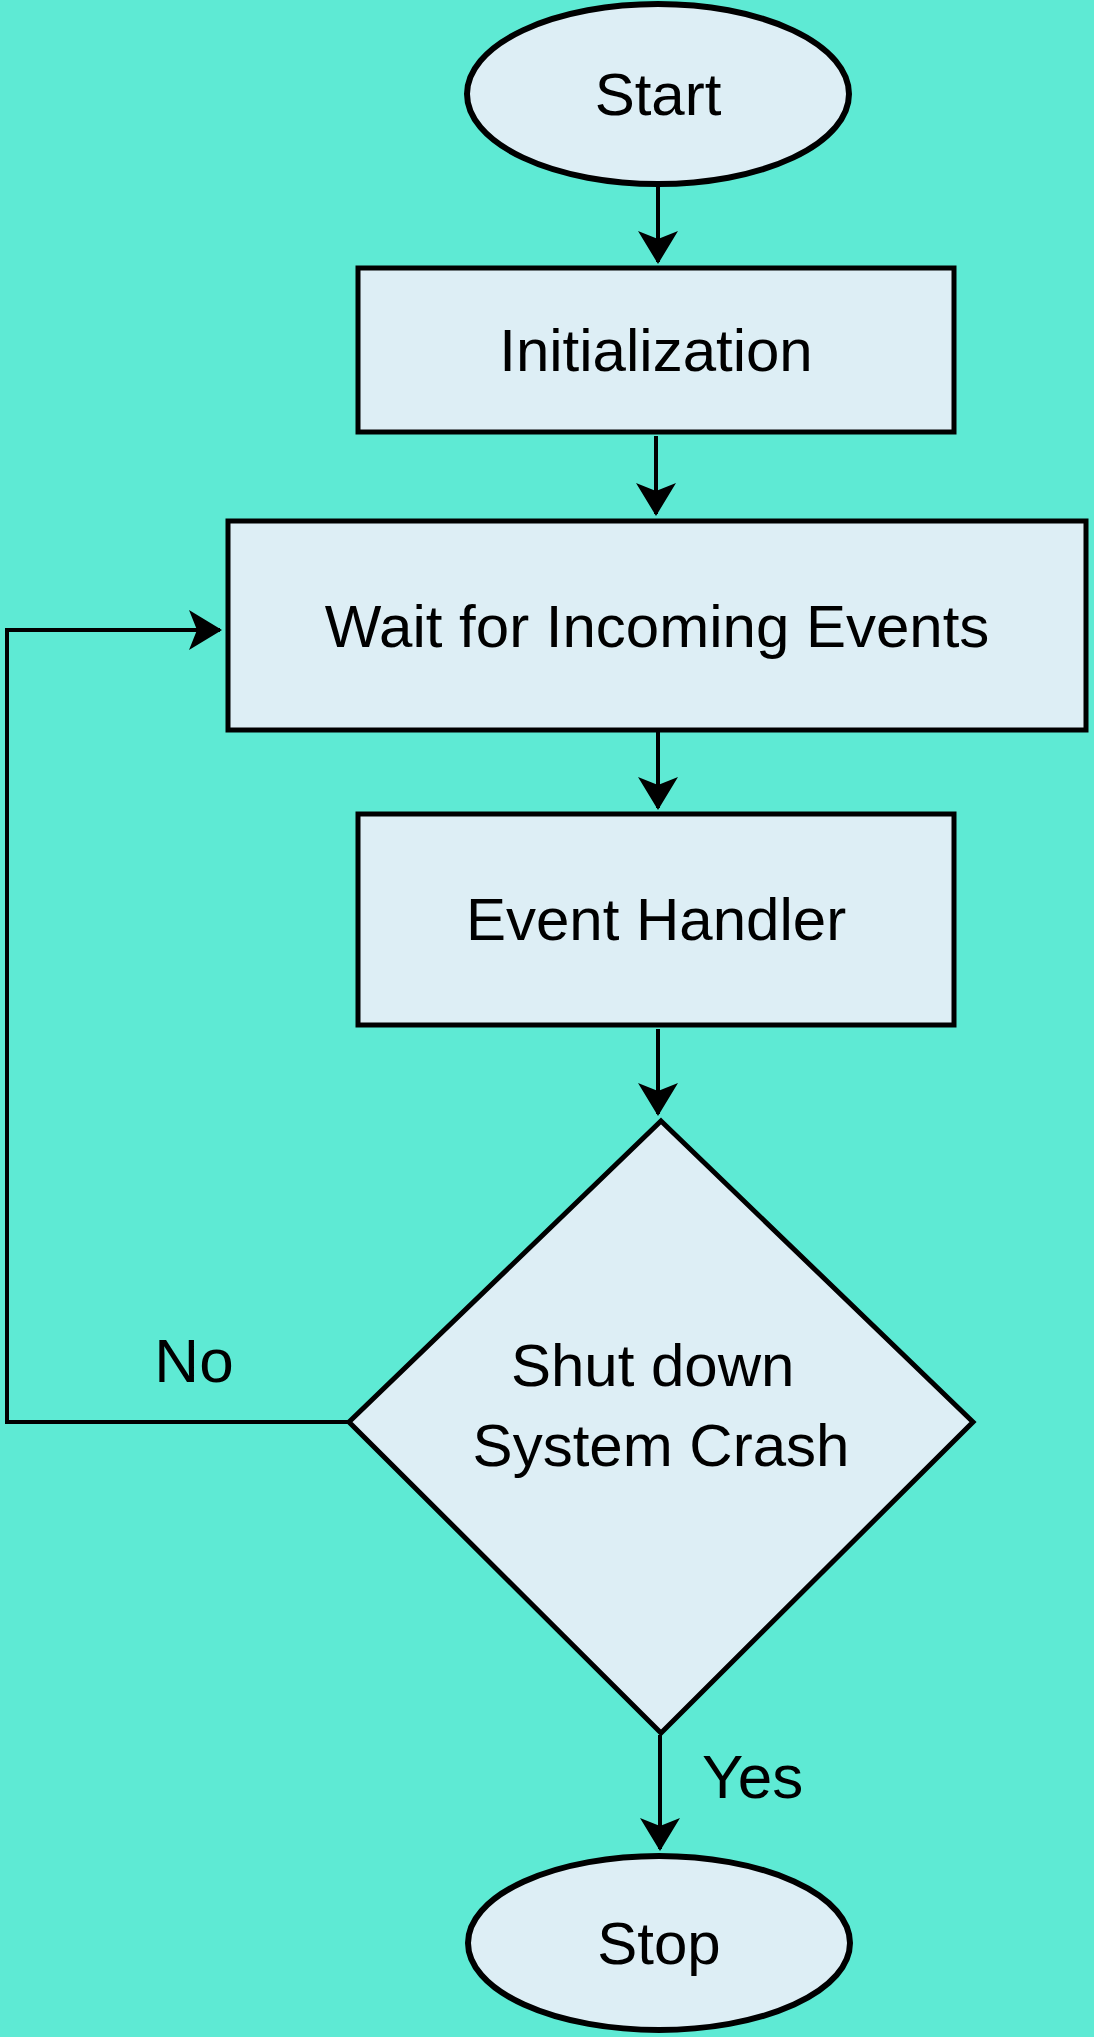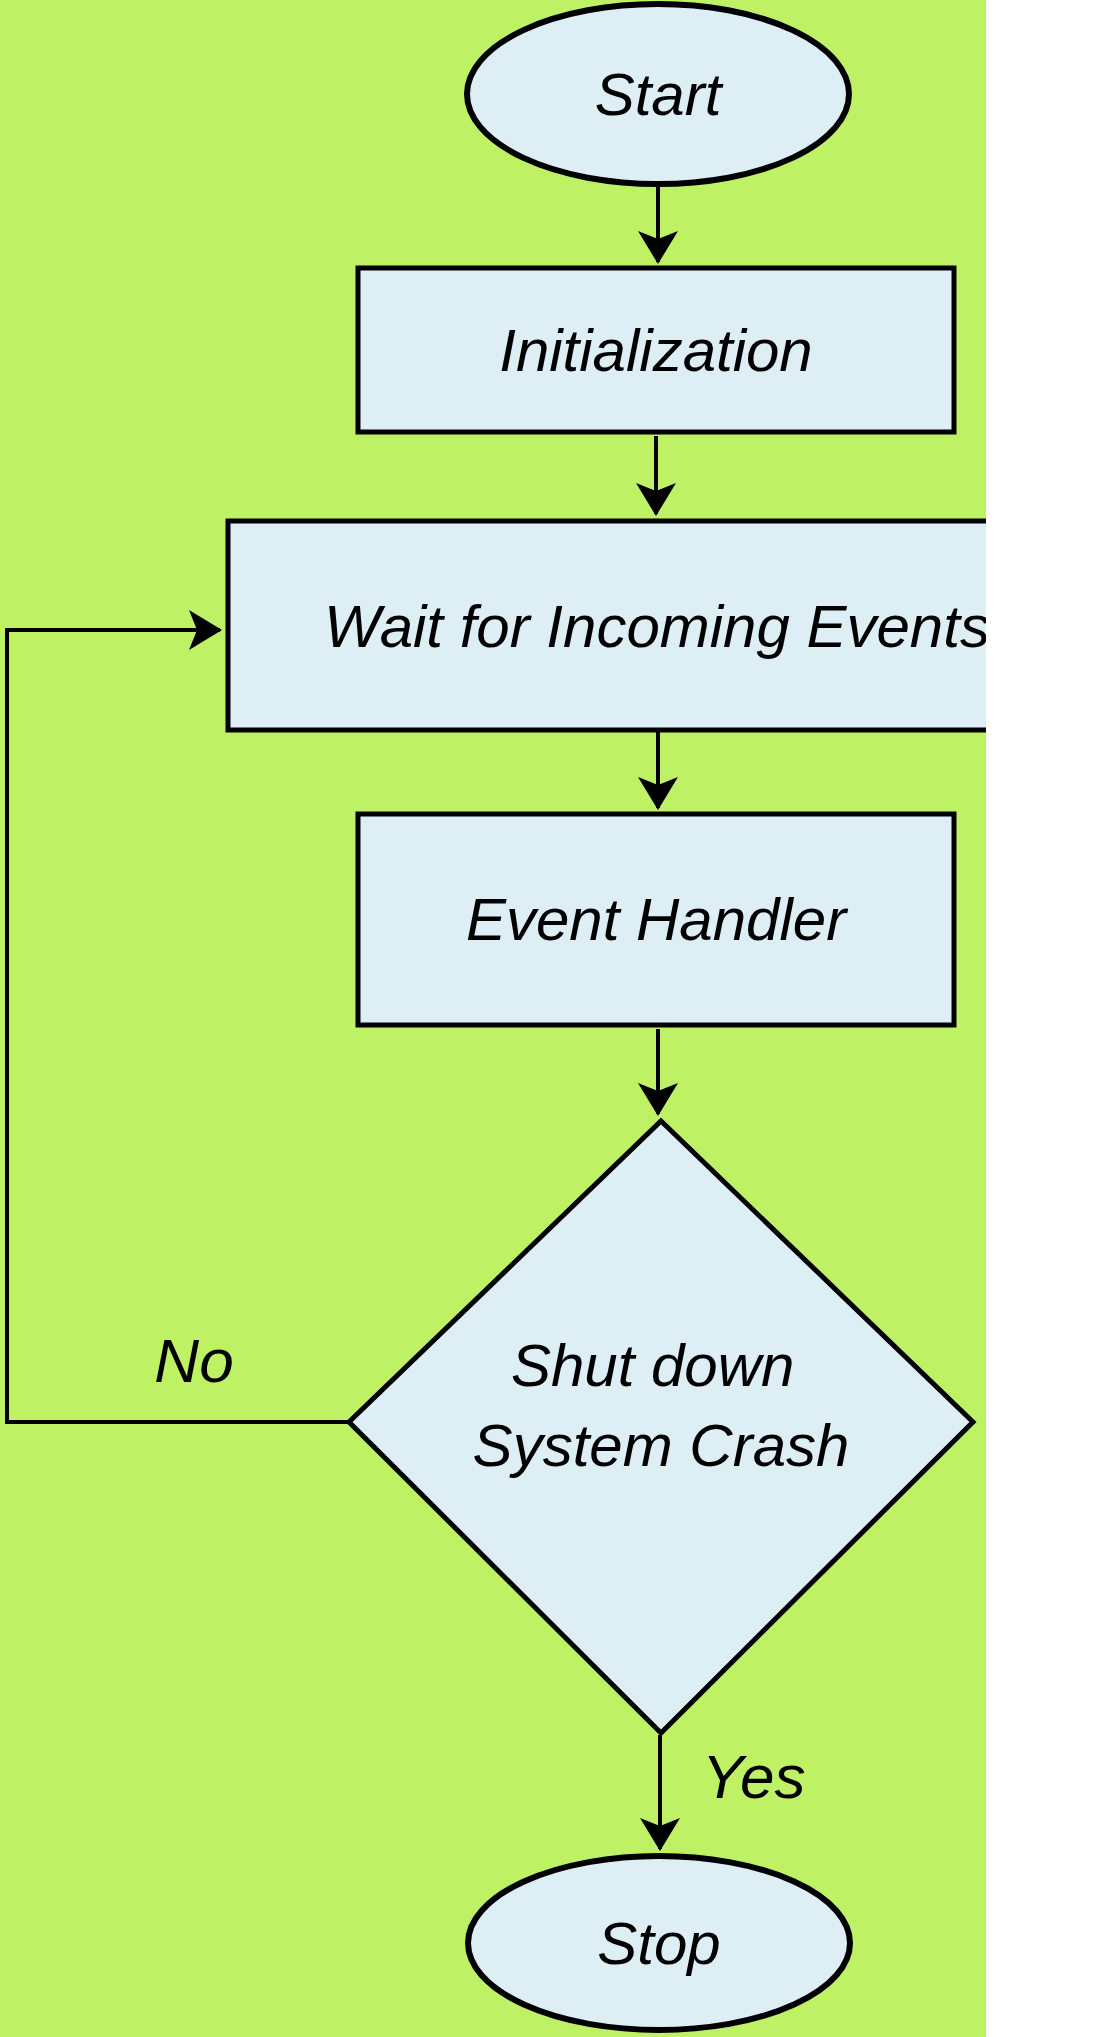"Start" .canvas { background: #bef264 -> #5eead4; font-style: italic -> none; width: 986px -> 1094px }
